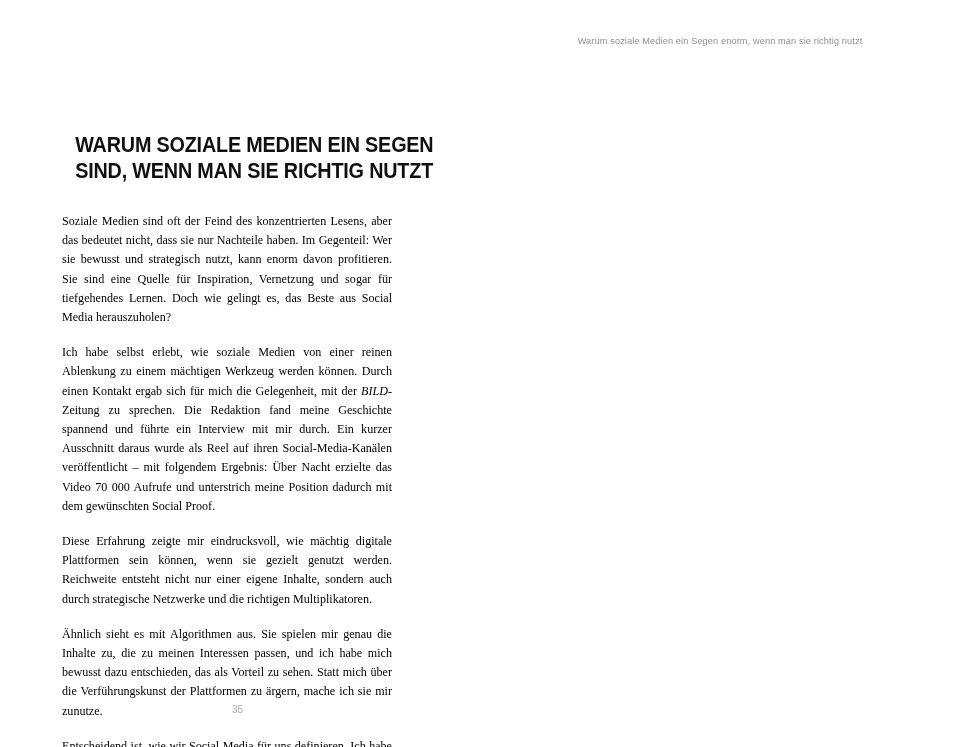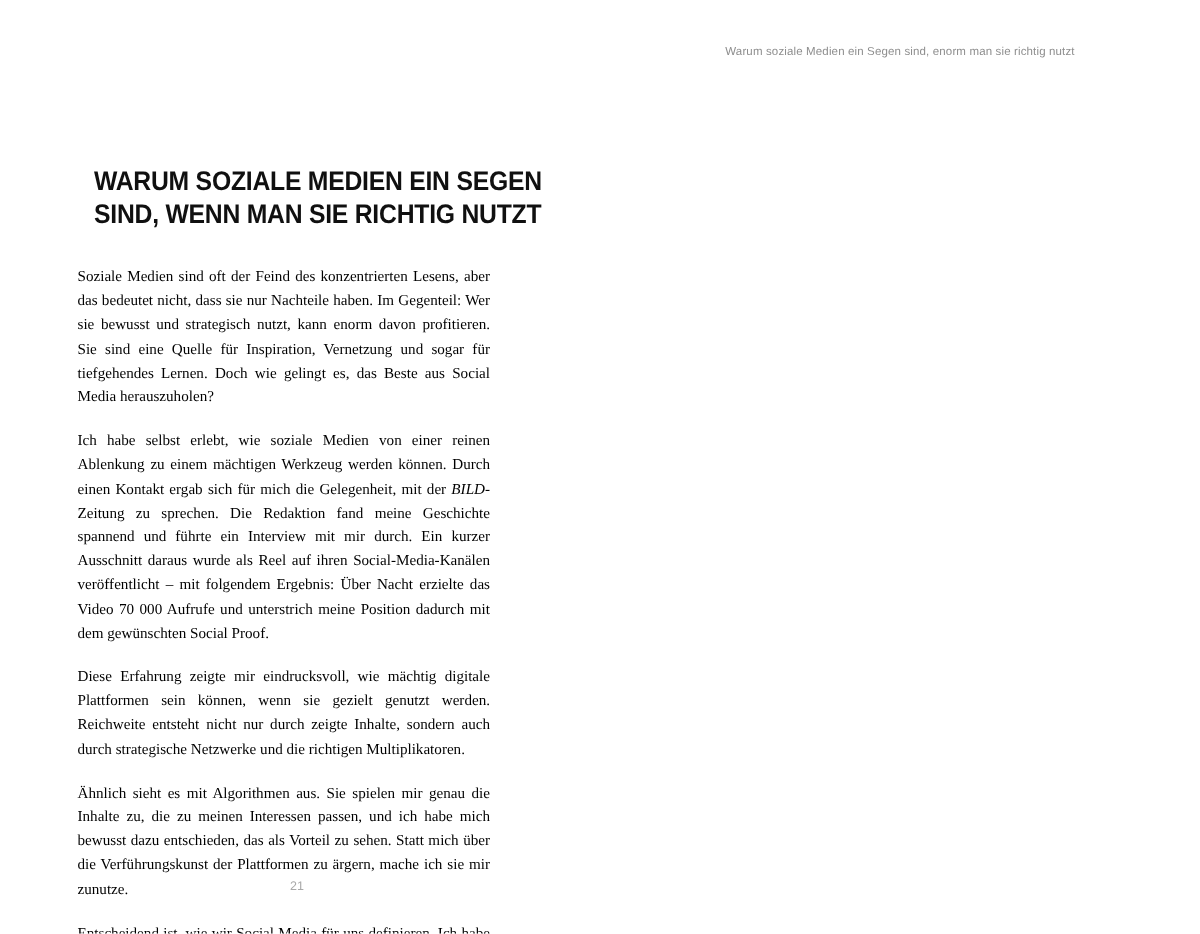"Warum soziale Medien ein Segen sind," div.running-head { text: sind, enorm -> enorm, wenn }
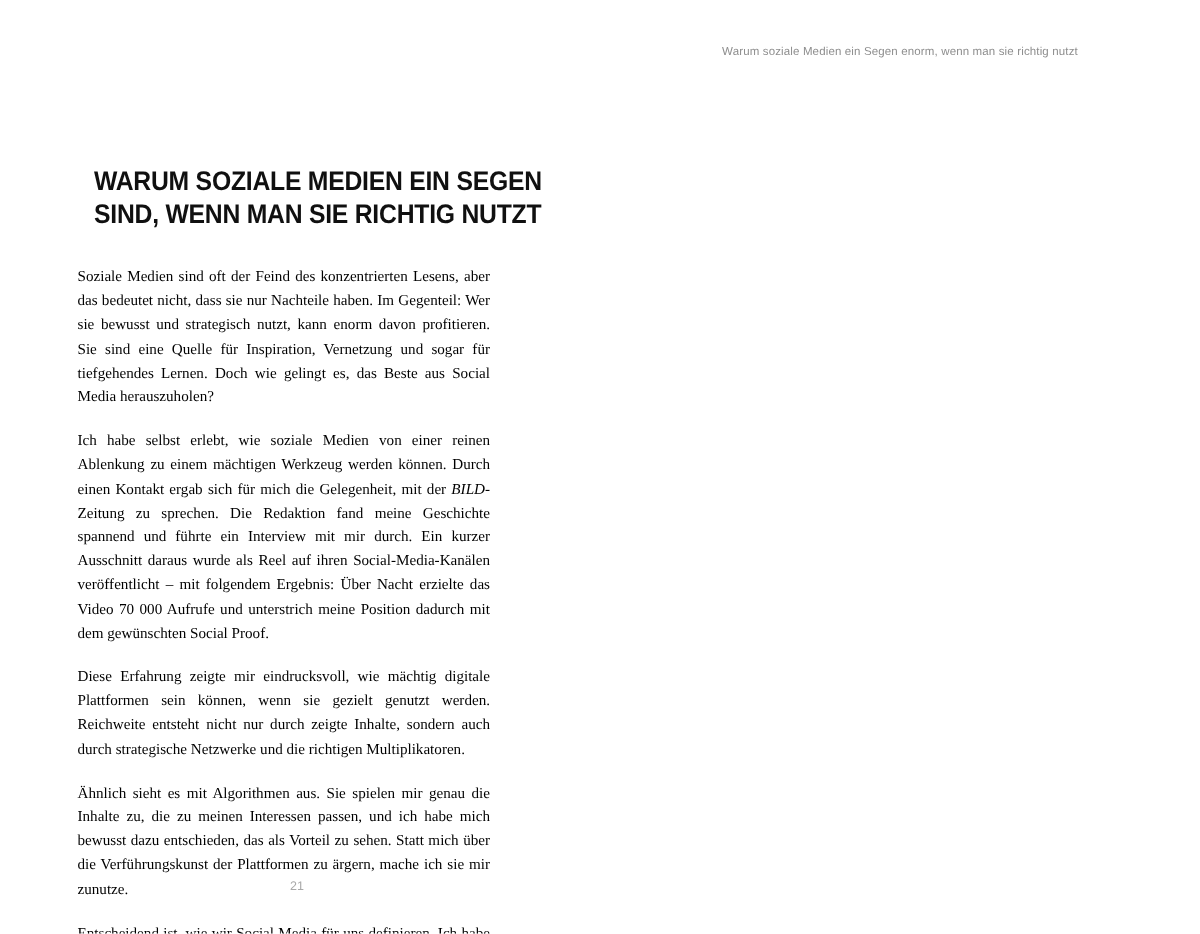"Diese Erfahrung zeigte mir" p.body { text: durch zeigte -> einer eigene }
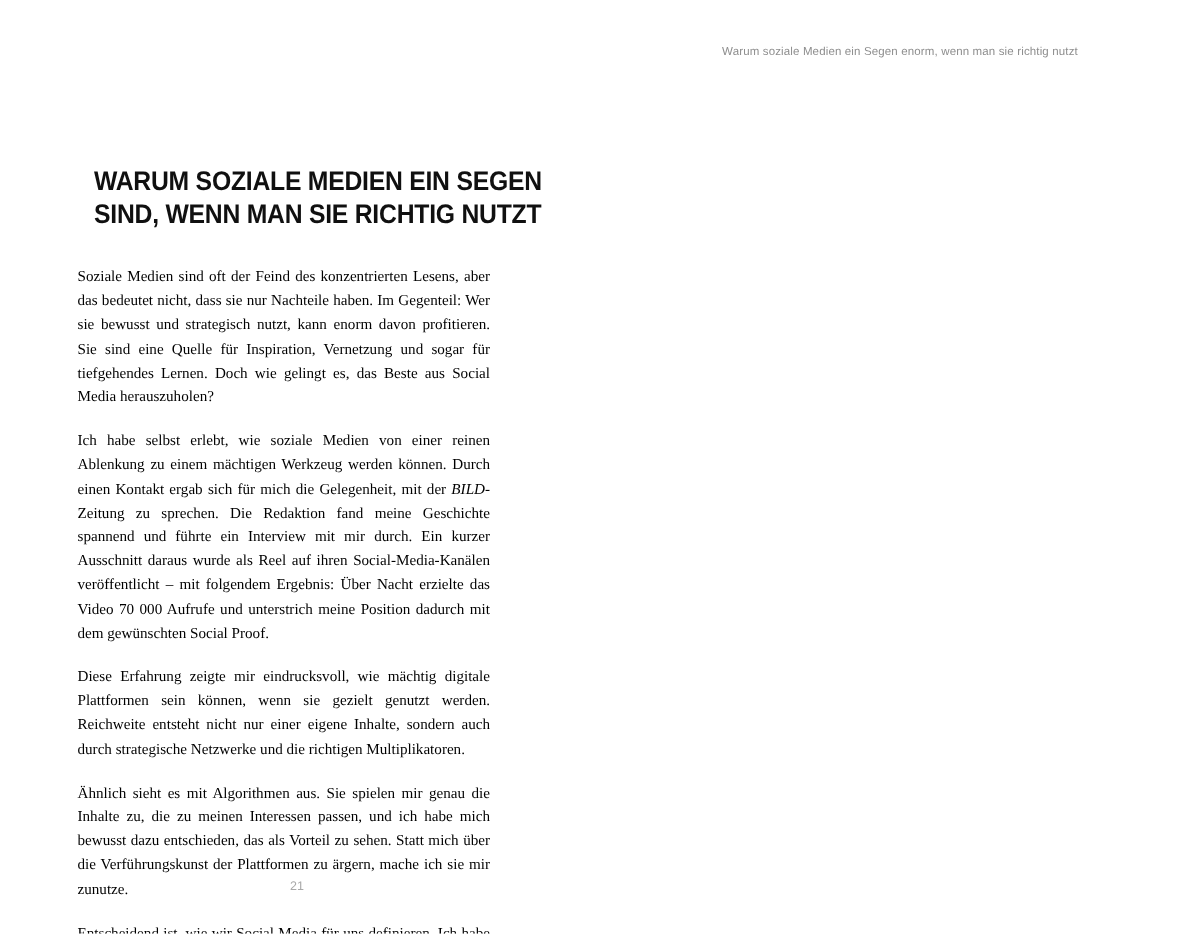"21" div.folio { text: 21 -> 35 }
